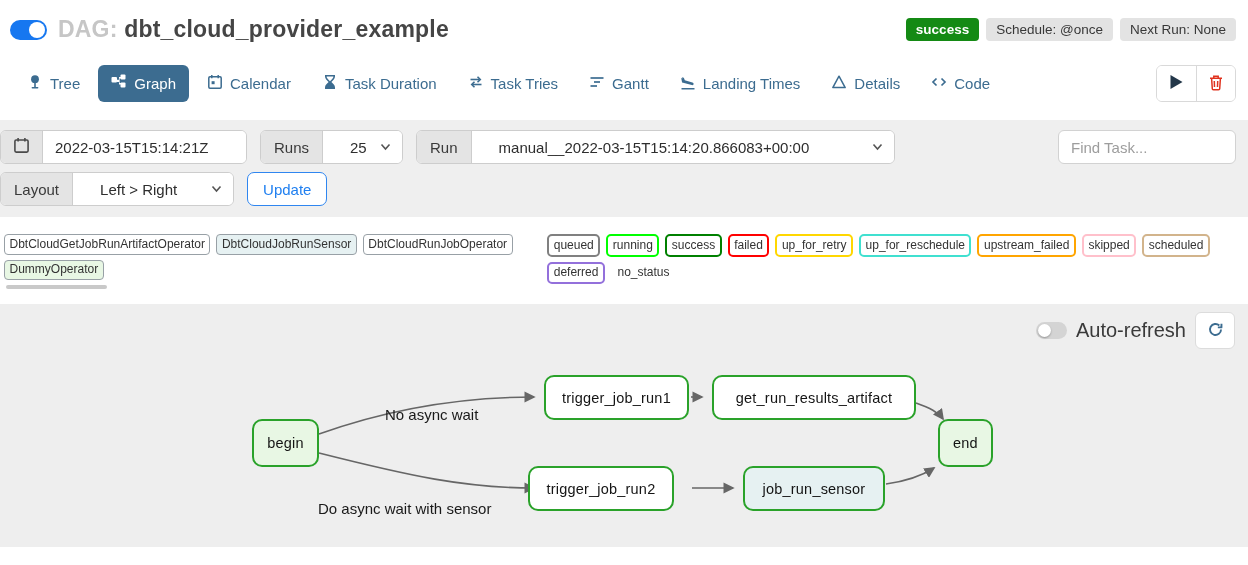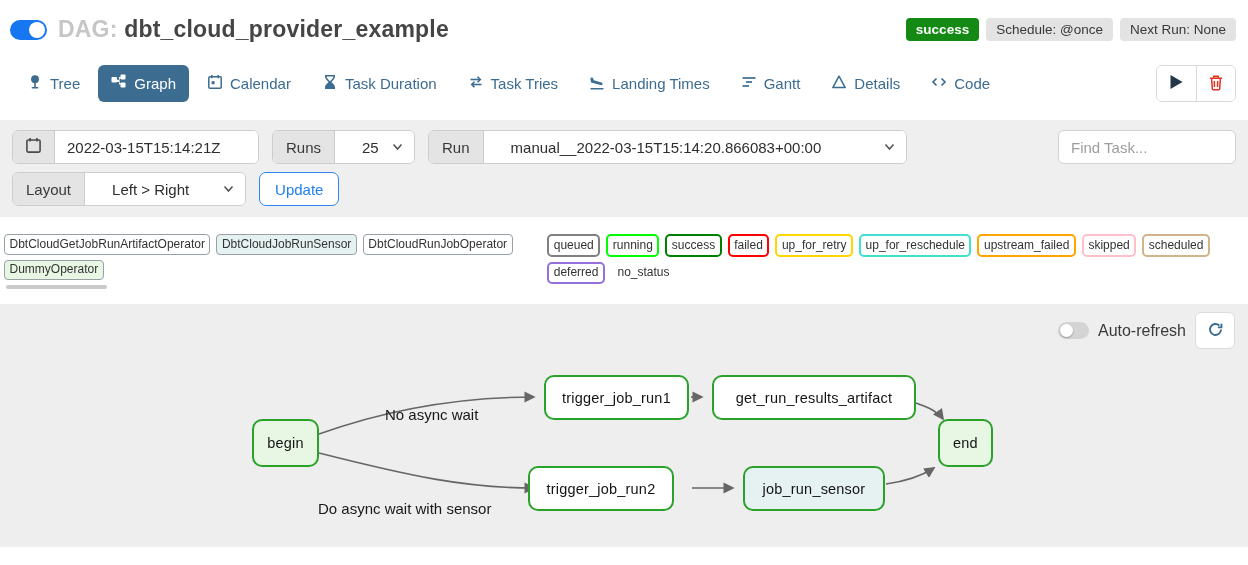"Landing Times" div.tab { order: before "Gantt" -> after "Gantt" }
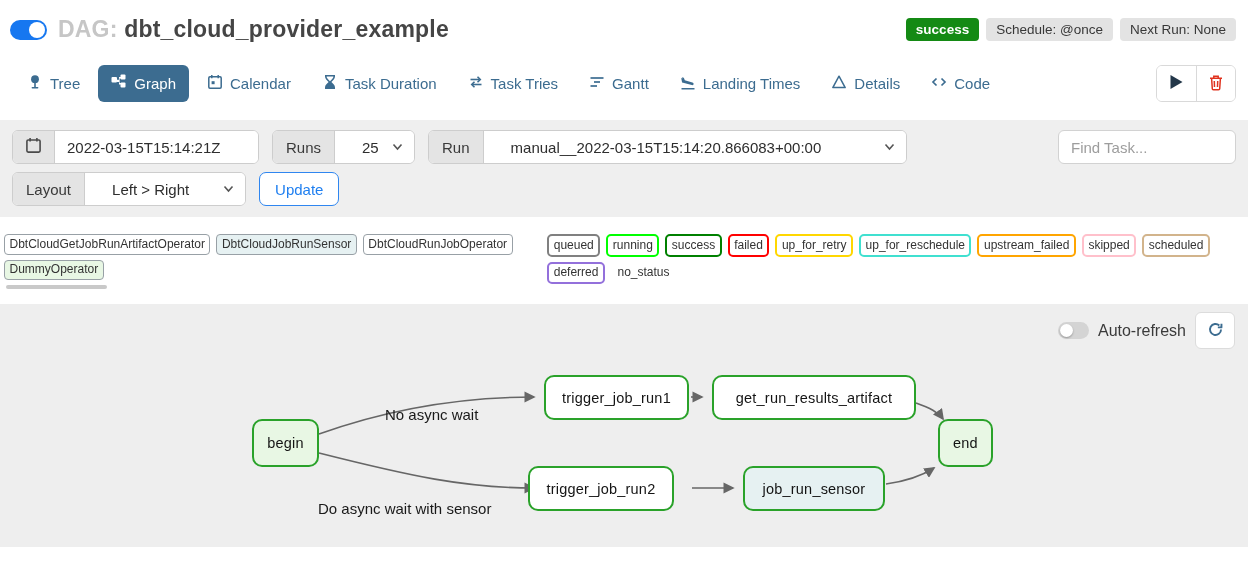"2022-03-15T15:14:21Z" .filter-panel { padding: 10px 12px 11px 12px -> 10px 12px 11px 0 }
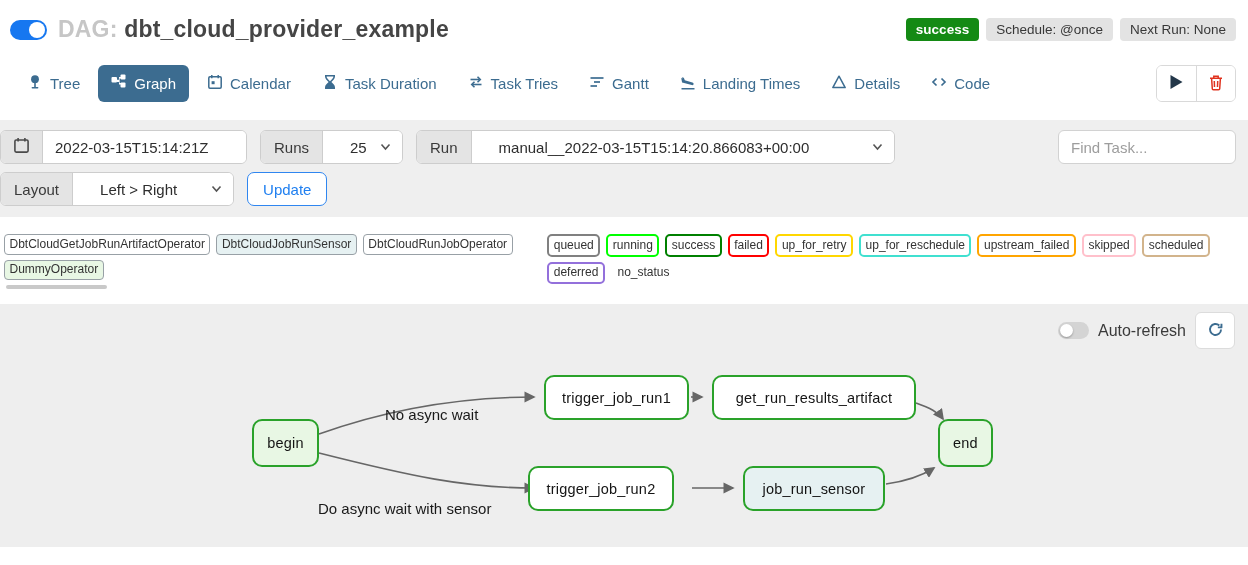"Auto-refresh" .ar-label { font-size: 16px -> 20px }
